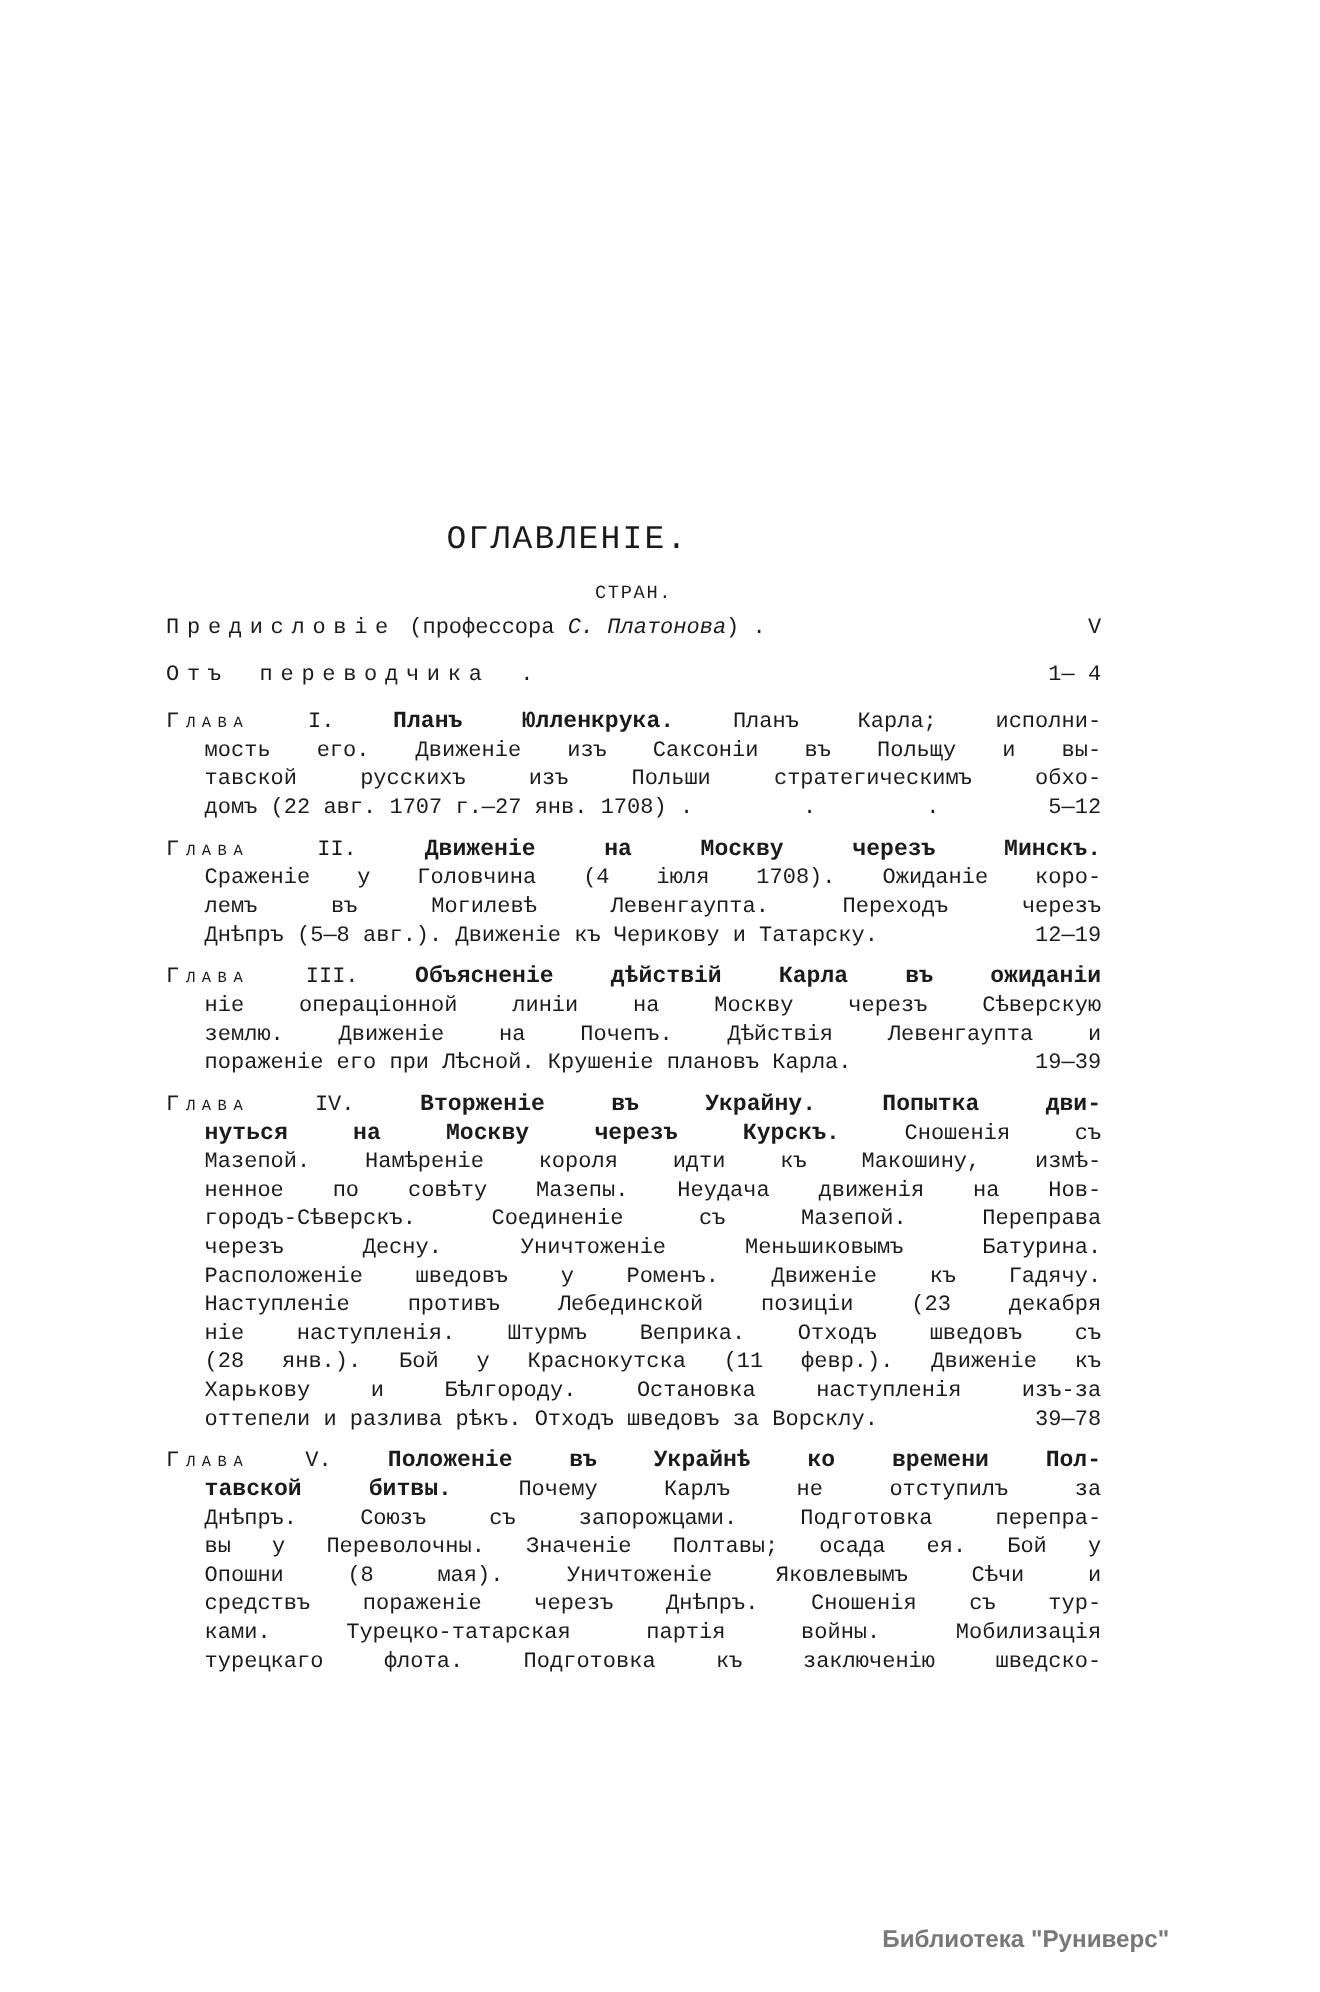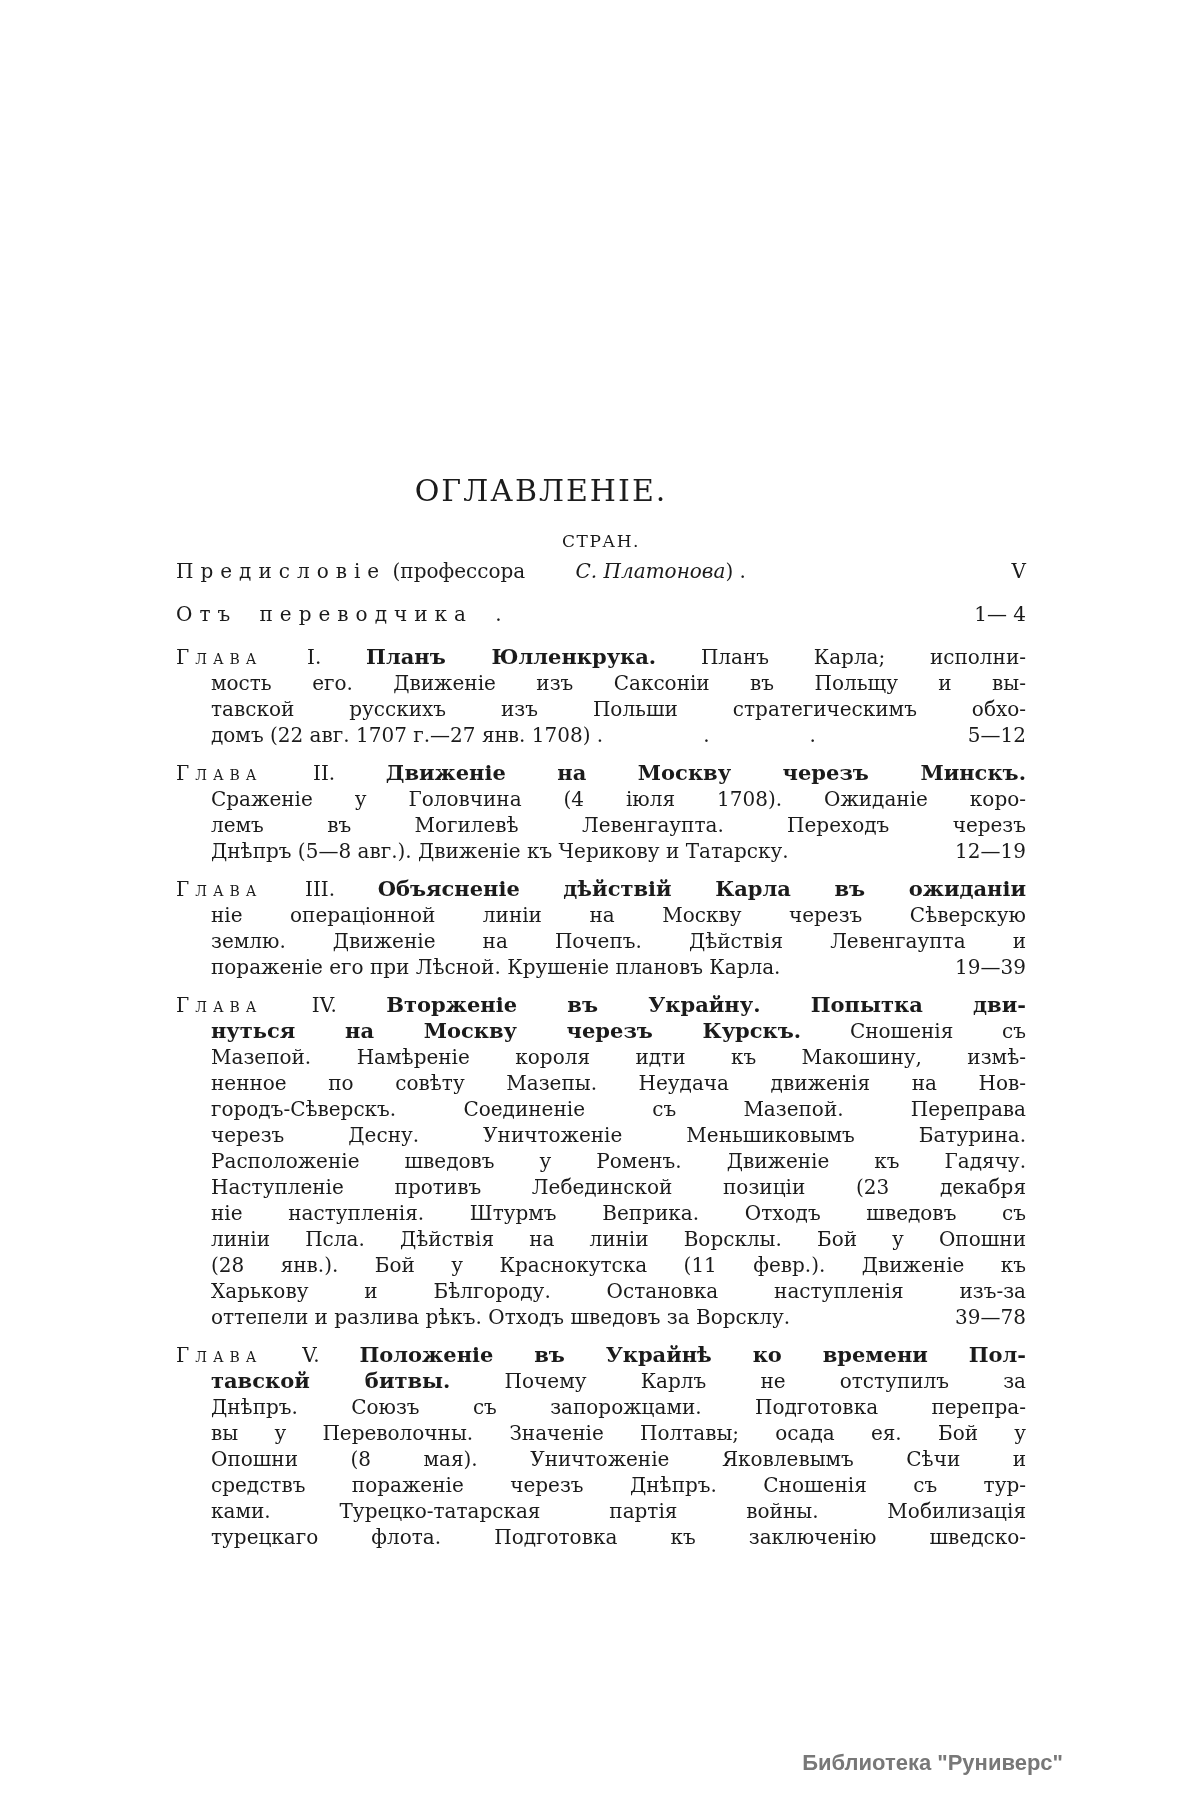"ОГЛАВЛЕНІЕ." .content { font-family: none -> Liberation Mono, monospace; left: 176px -> 151px }
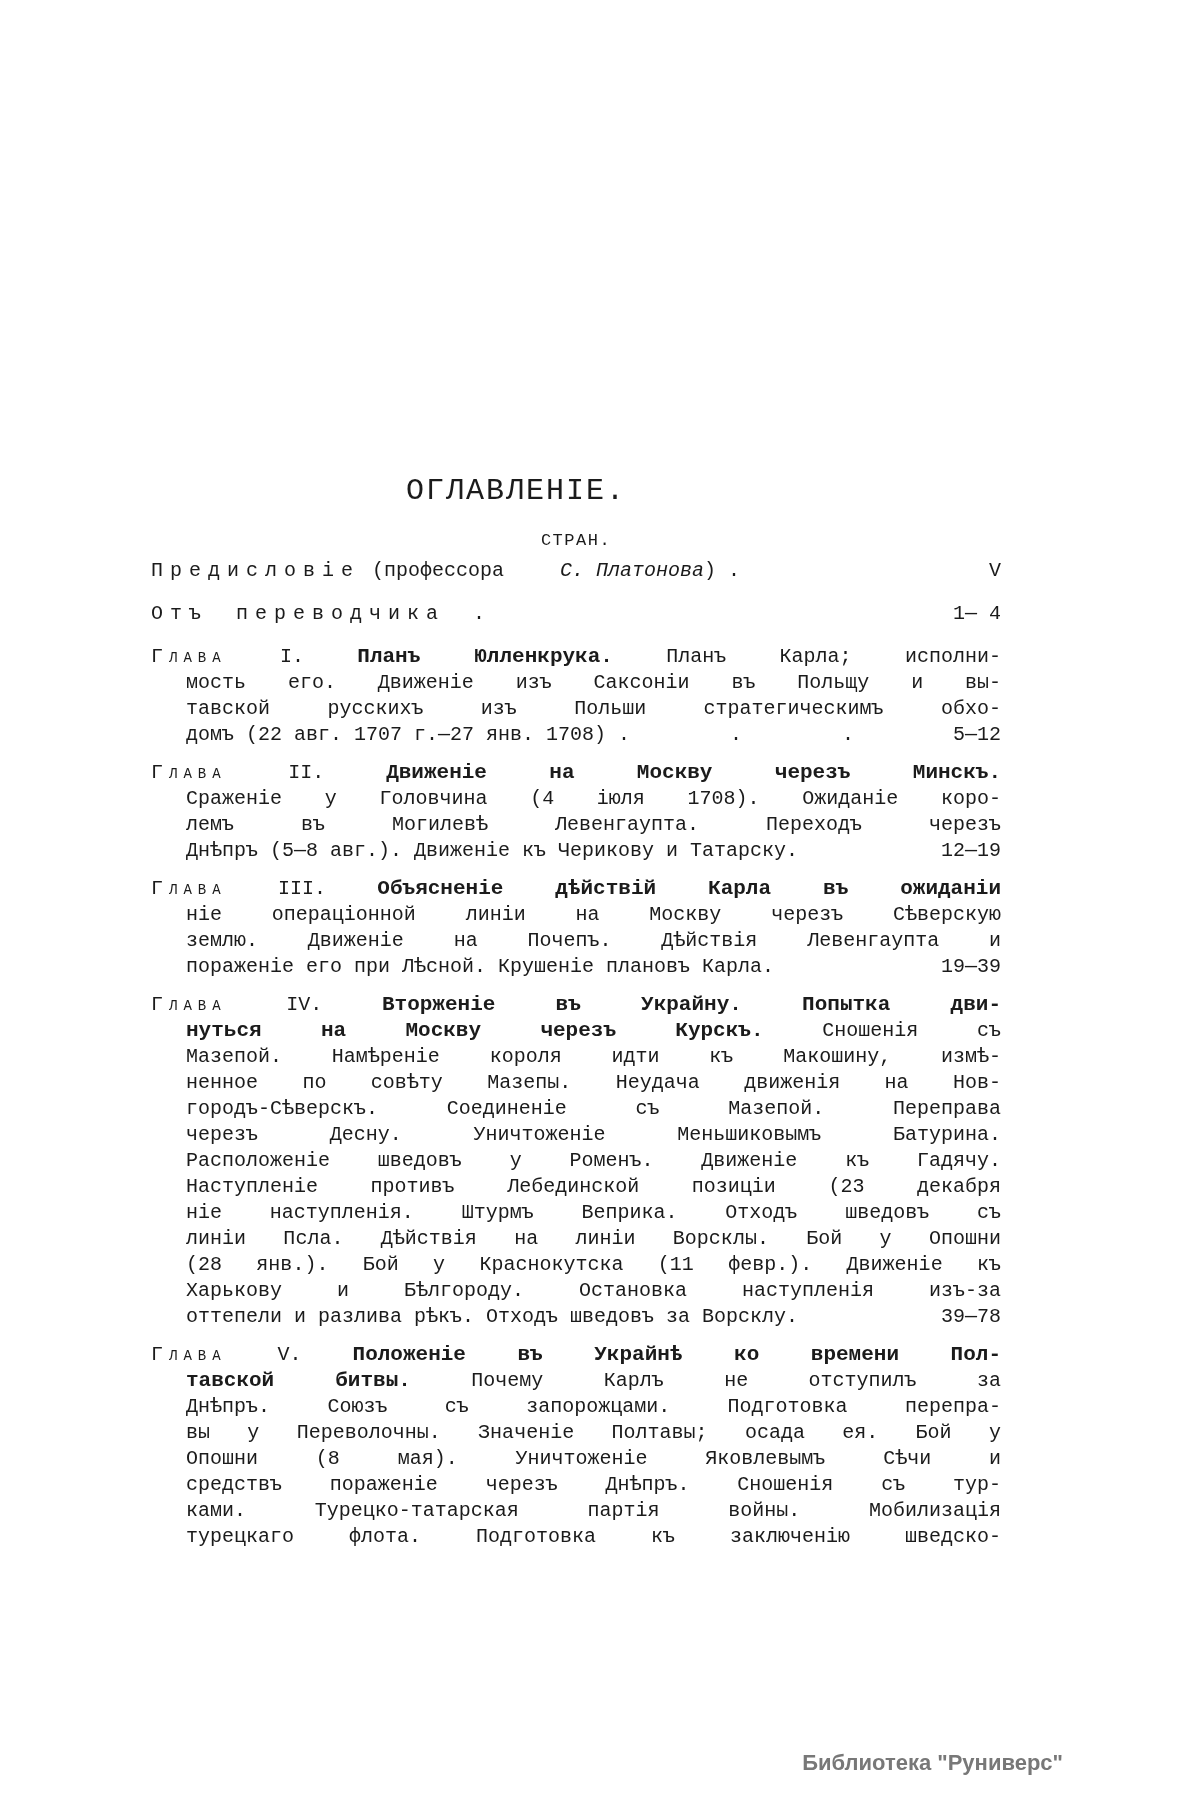"С. Платонова" .i { margin-left: 44px -> none }
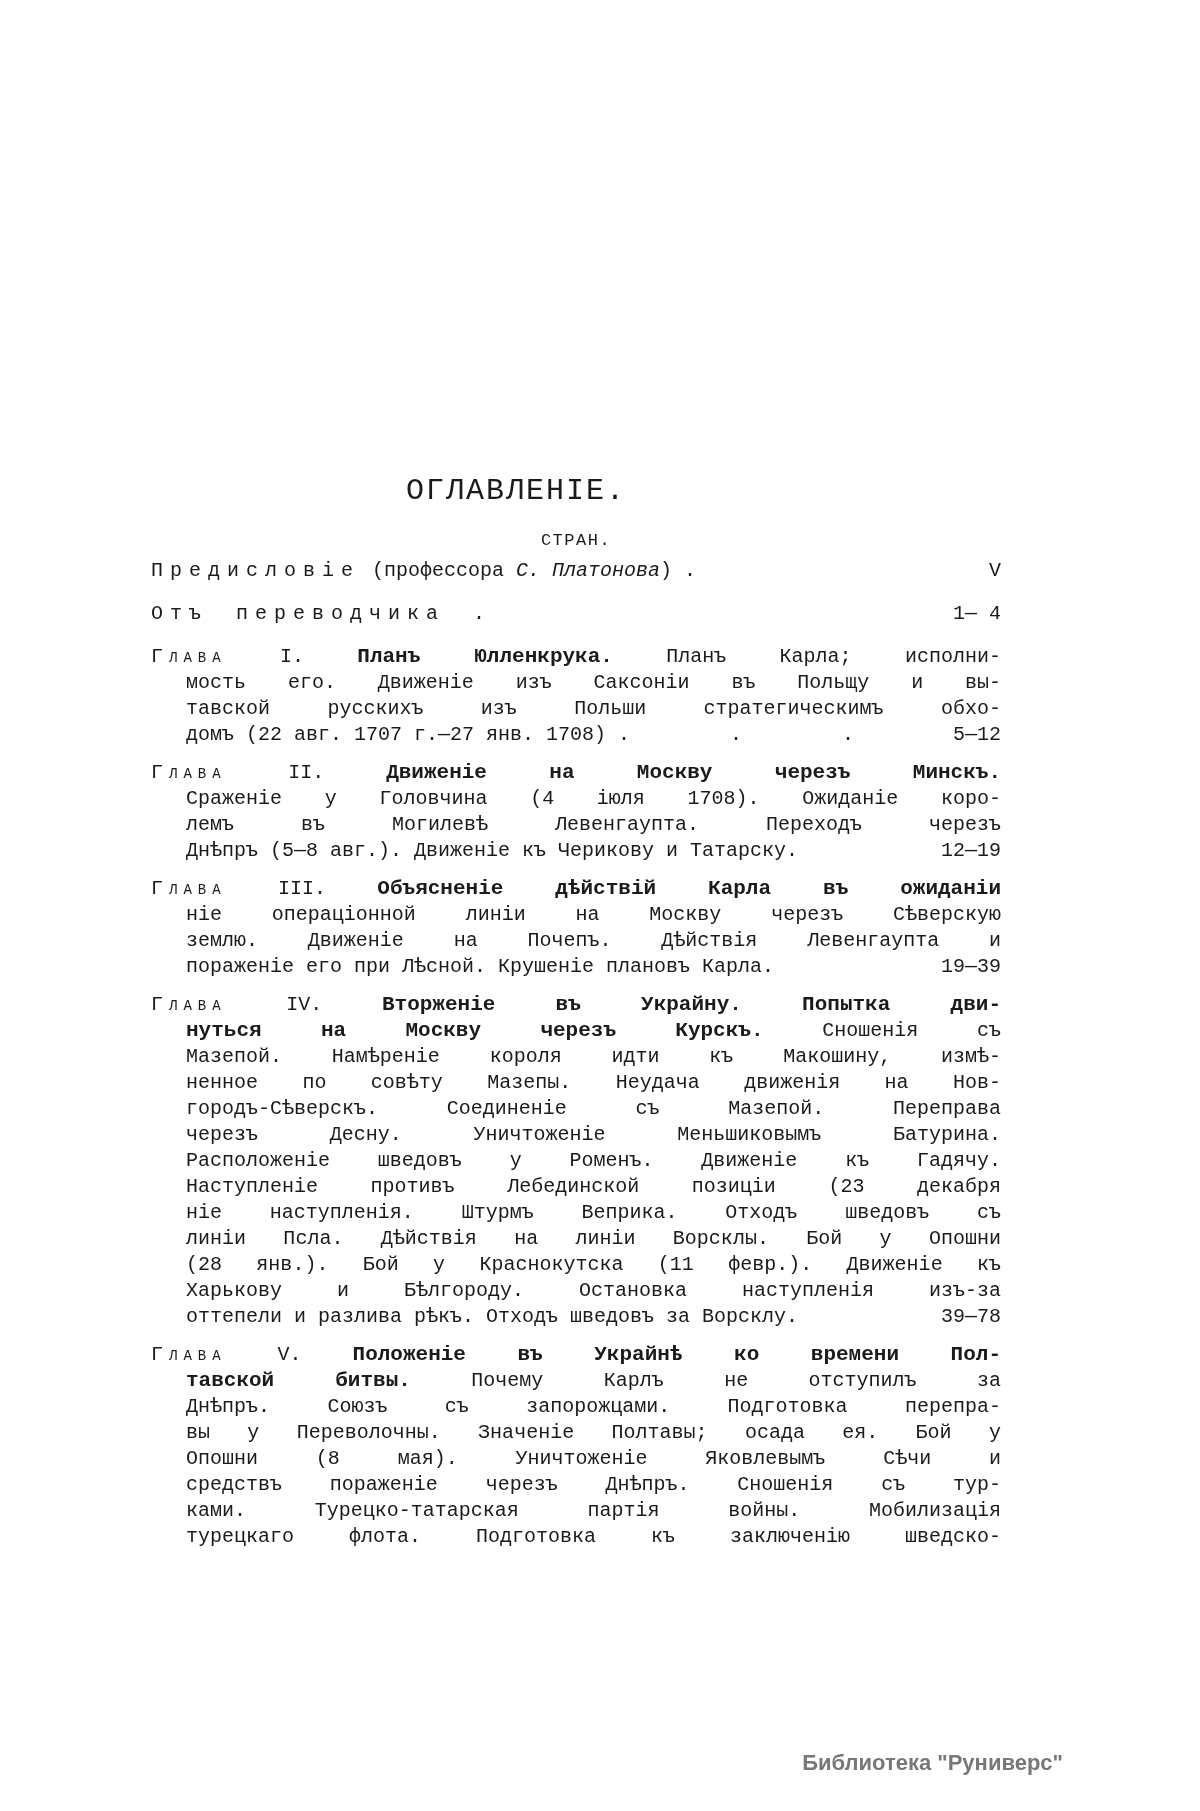"линіи Псла. Дѣйствія на линіи" div.line { html: <div><span>линіи Псла. Дѣйствія на линіи Ворсклы. Бой у Опошни</span></div> -> none }
